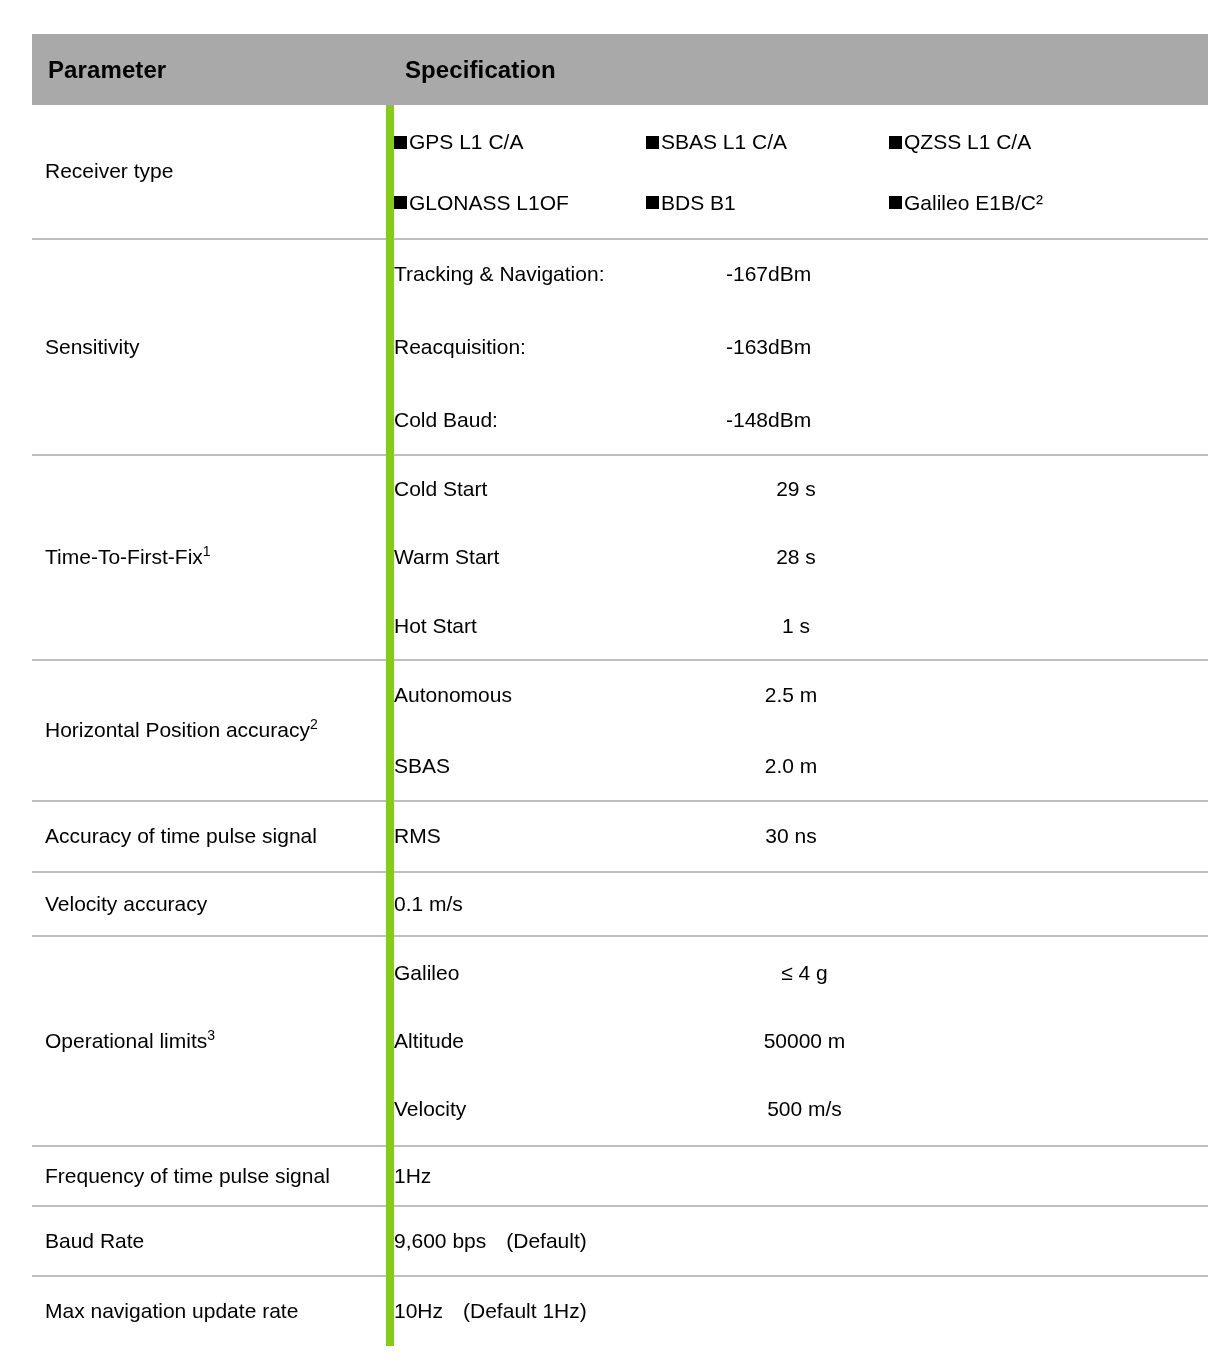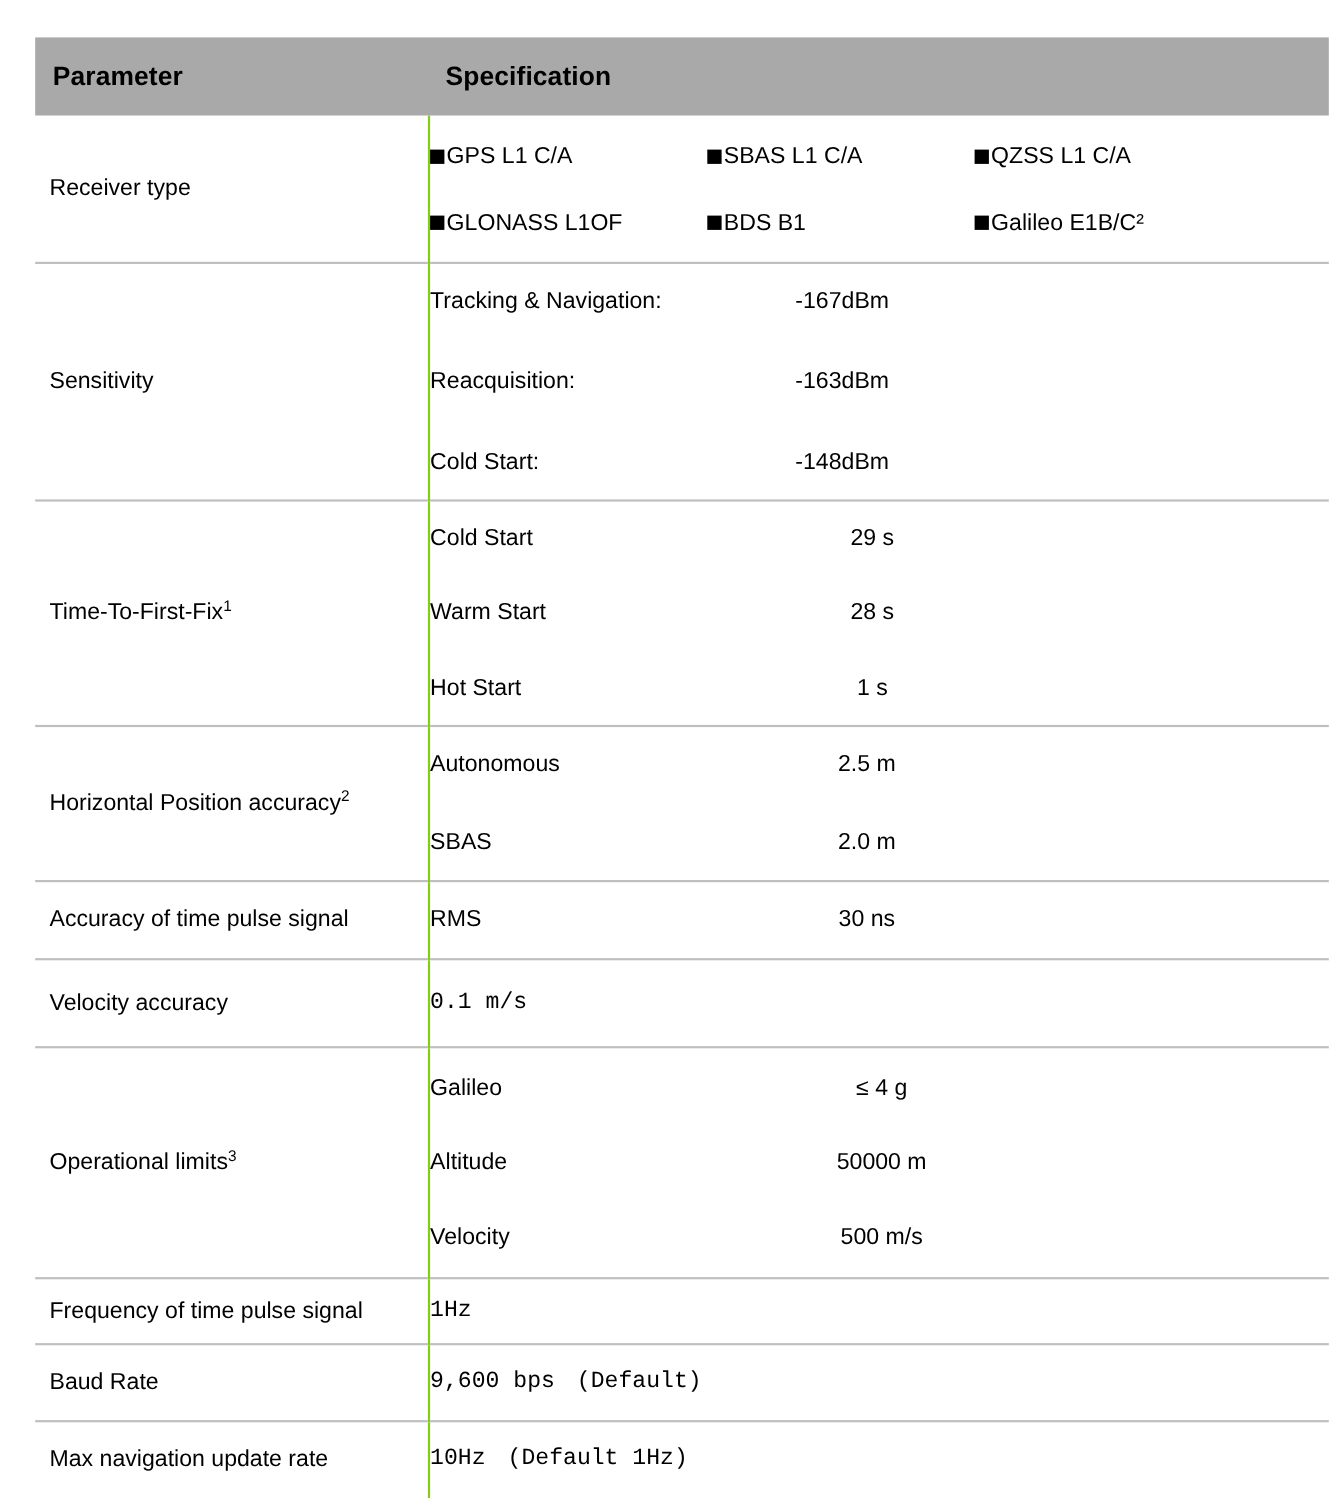"Receiver type" td.param-cell { border-right: 2px solid #84cc16 -> 8px solid #84cc16 }
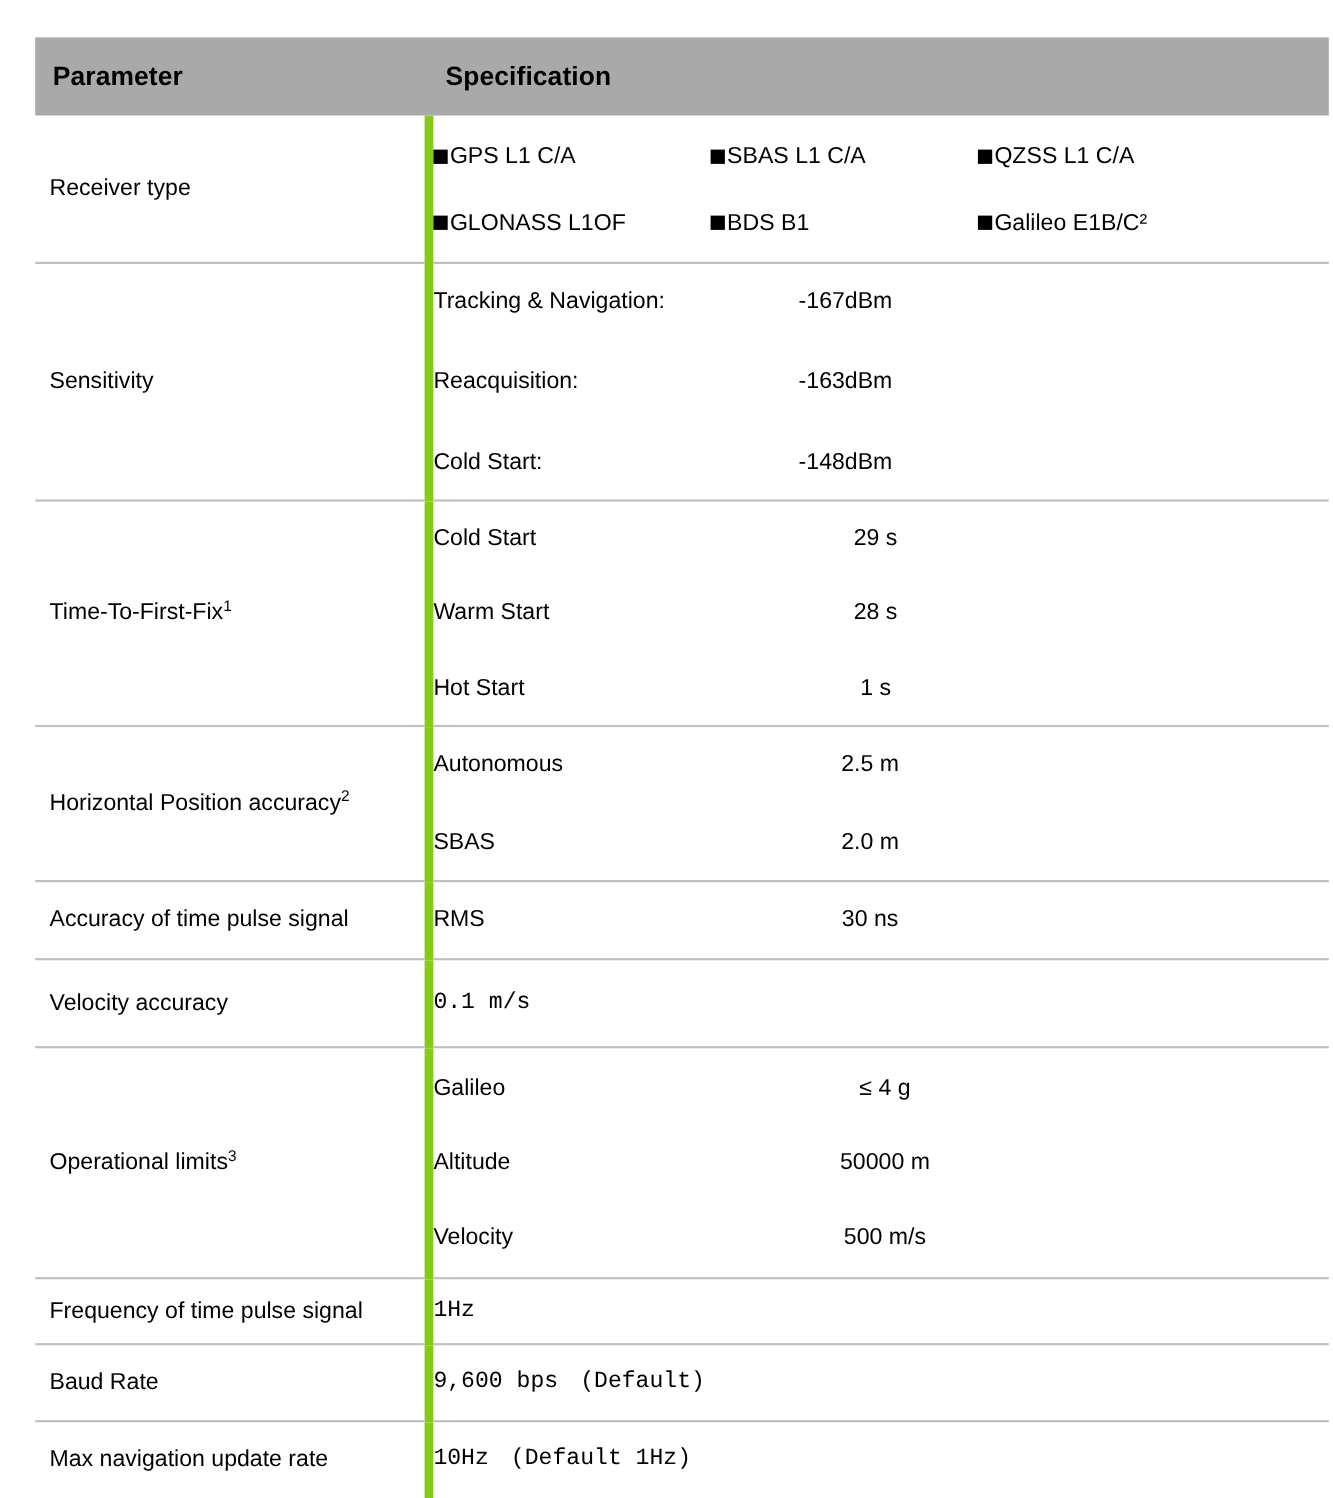"Cold Start:" span.kv-key { text: Start -> Baud }
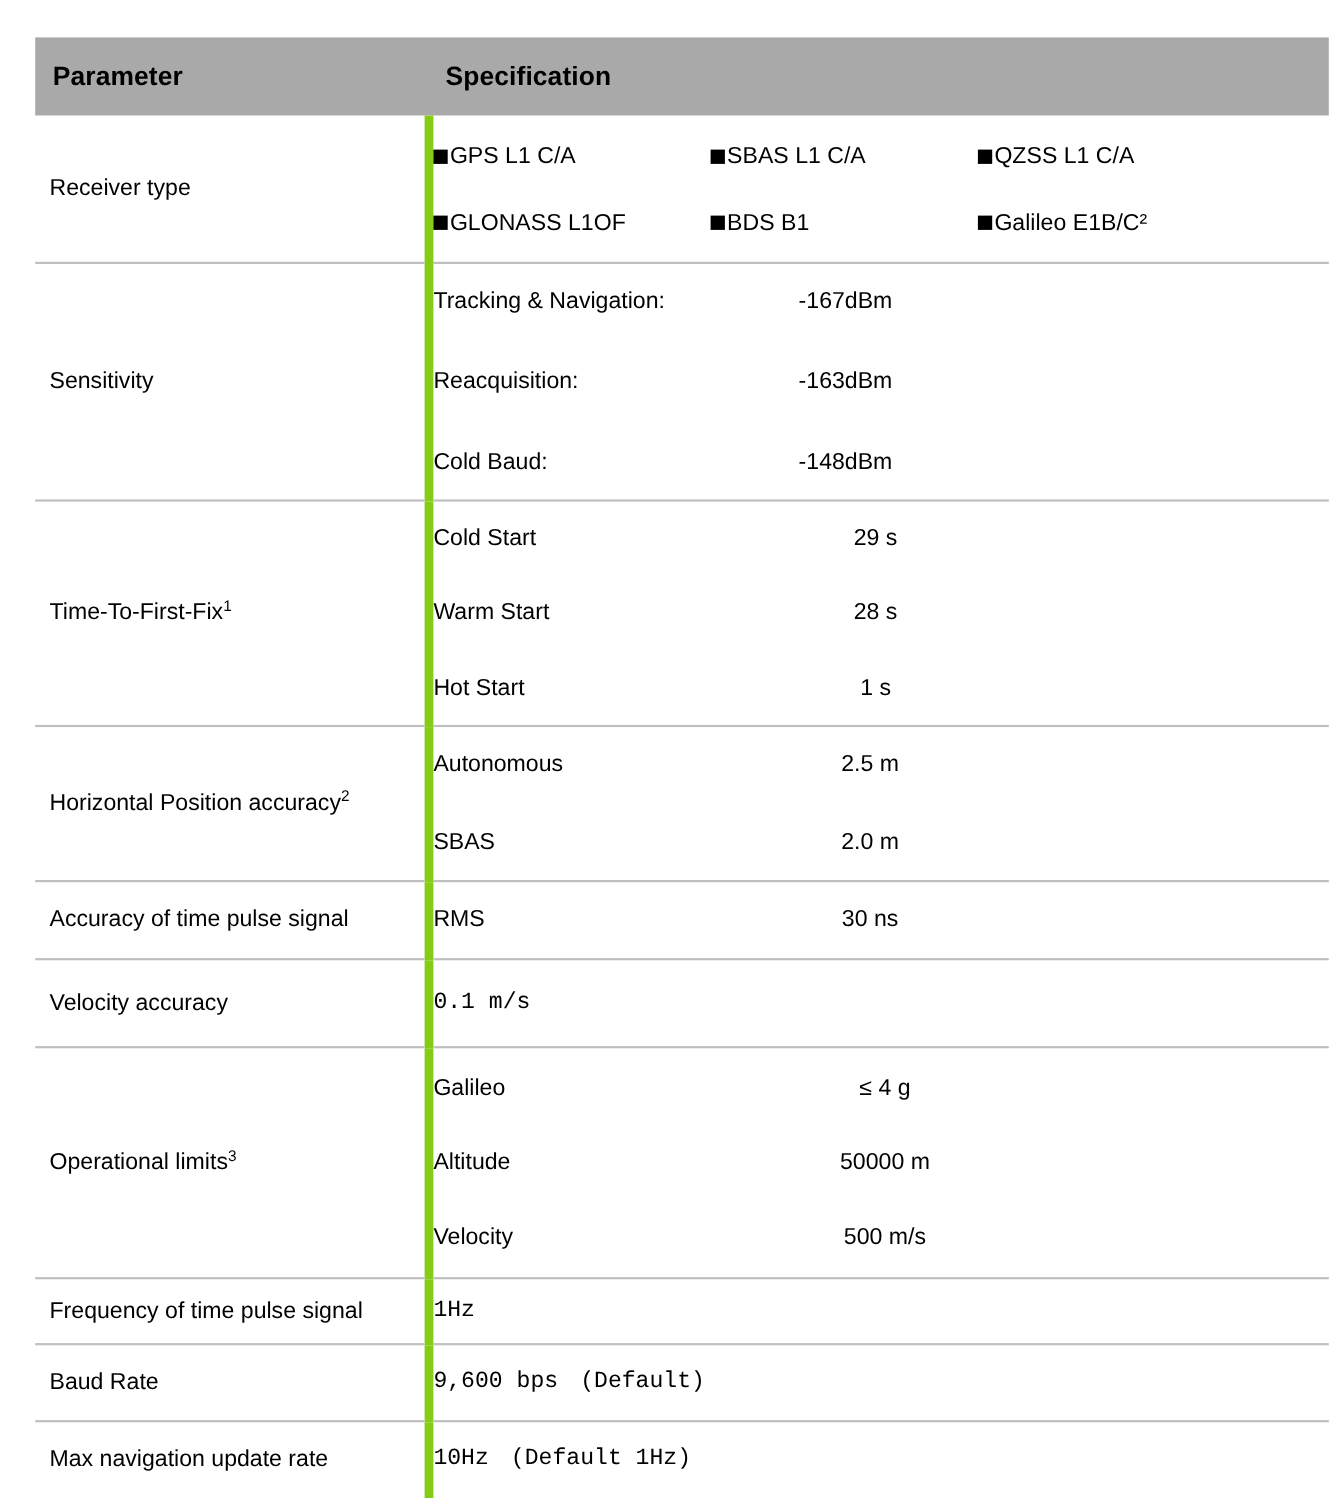"Velocity accuracy" .r-velacc { height: 80px -> 64px }
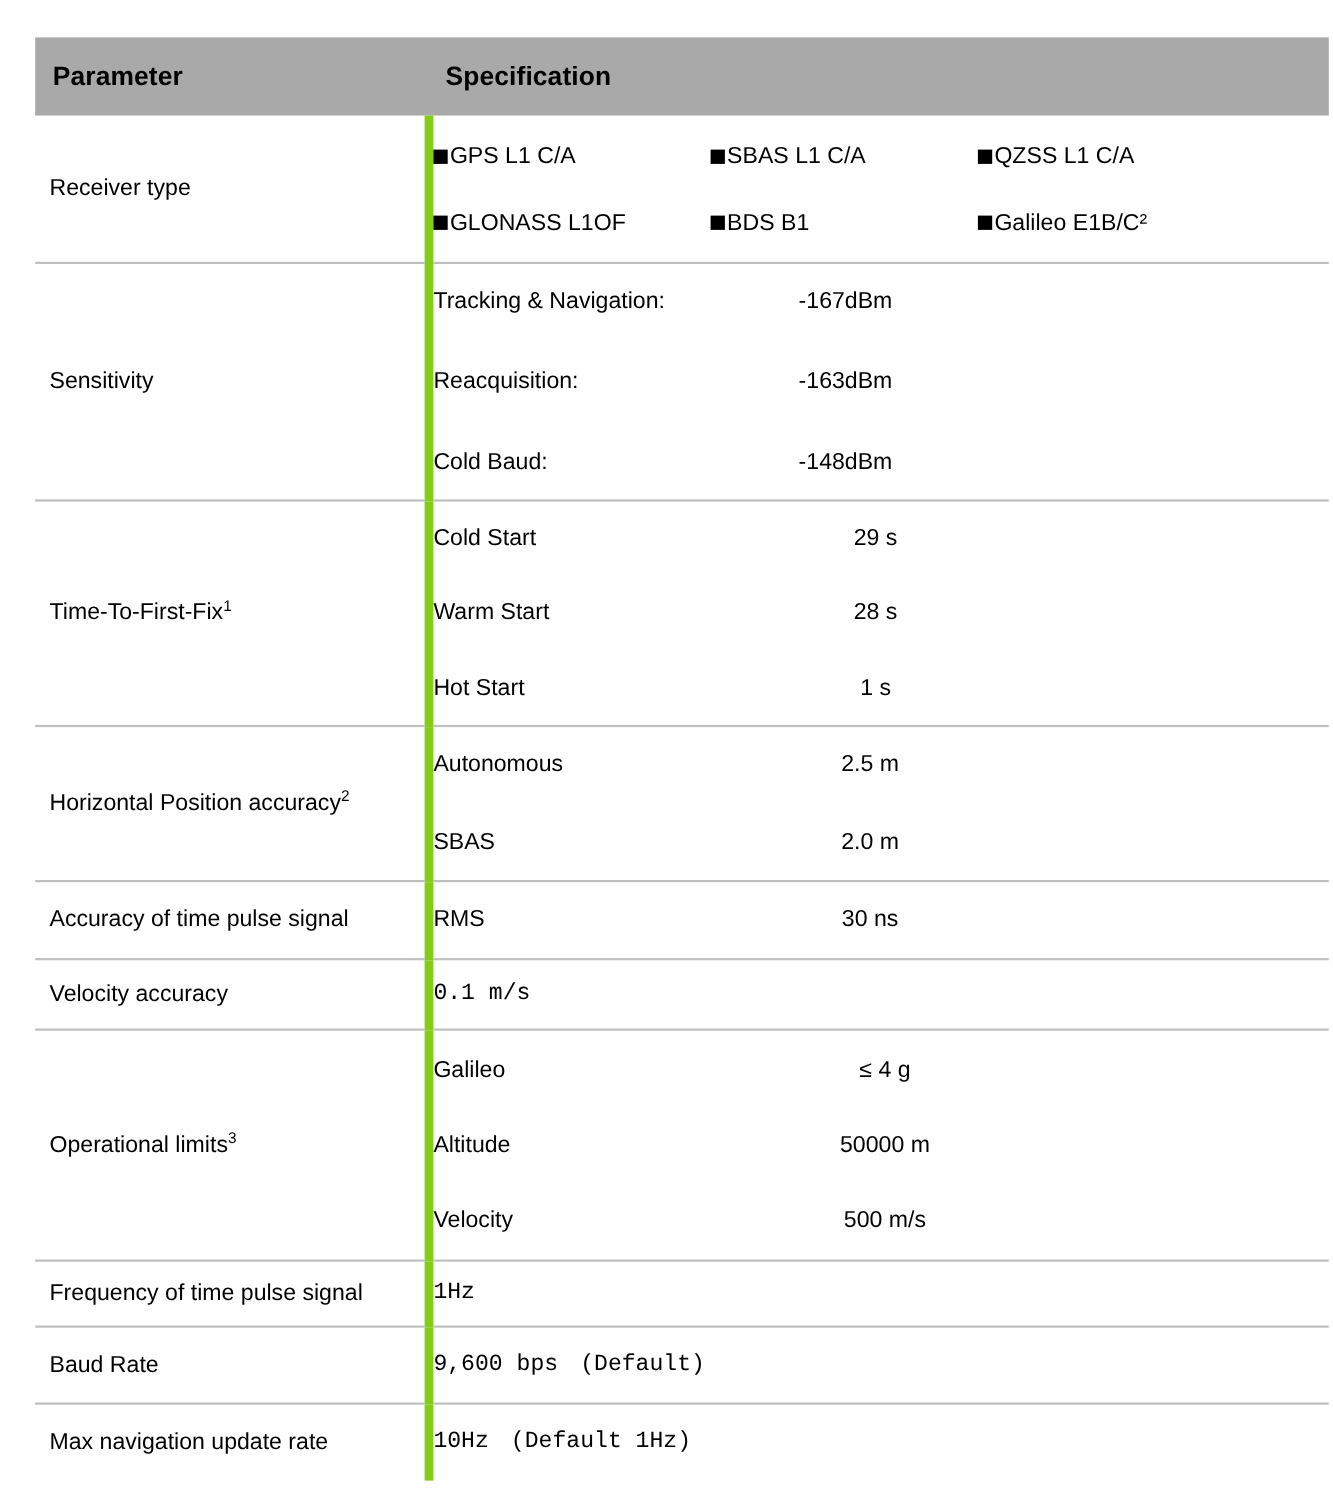"0.1 m/s" .single-line { font-family: Liberation Mono, monospace -> none }
